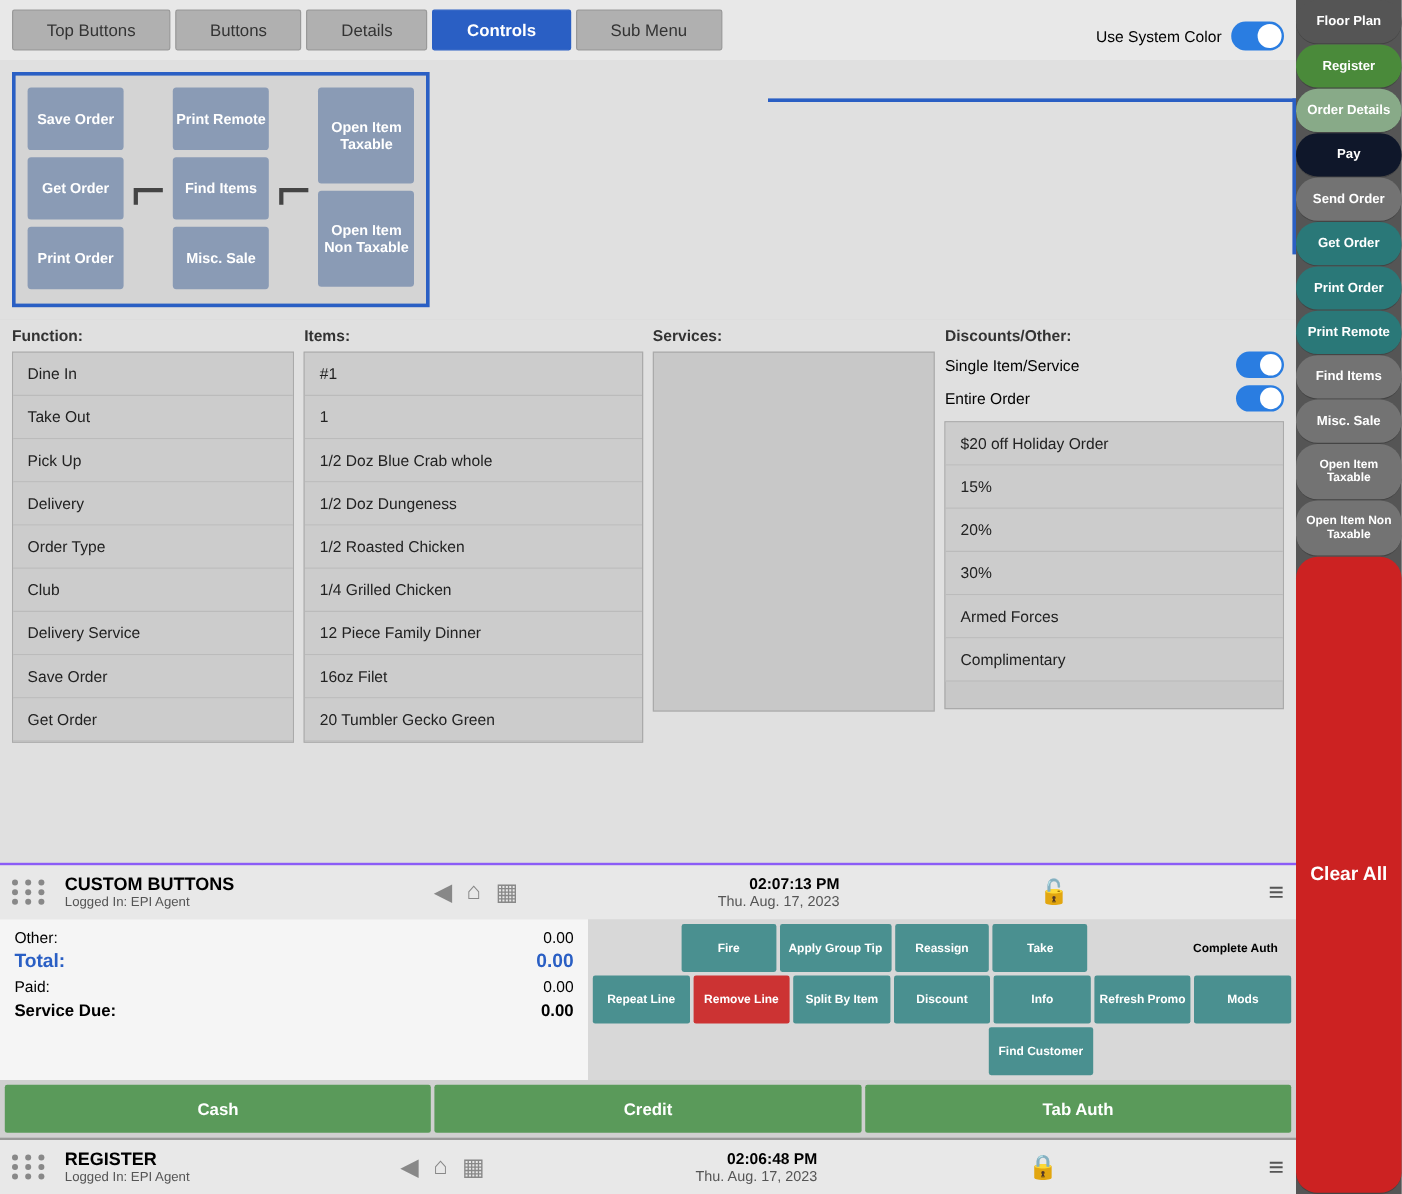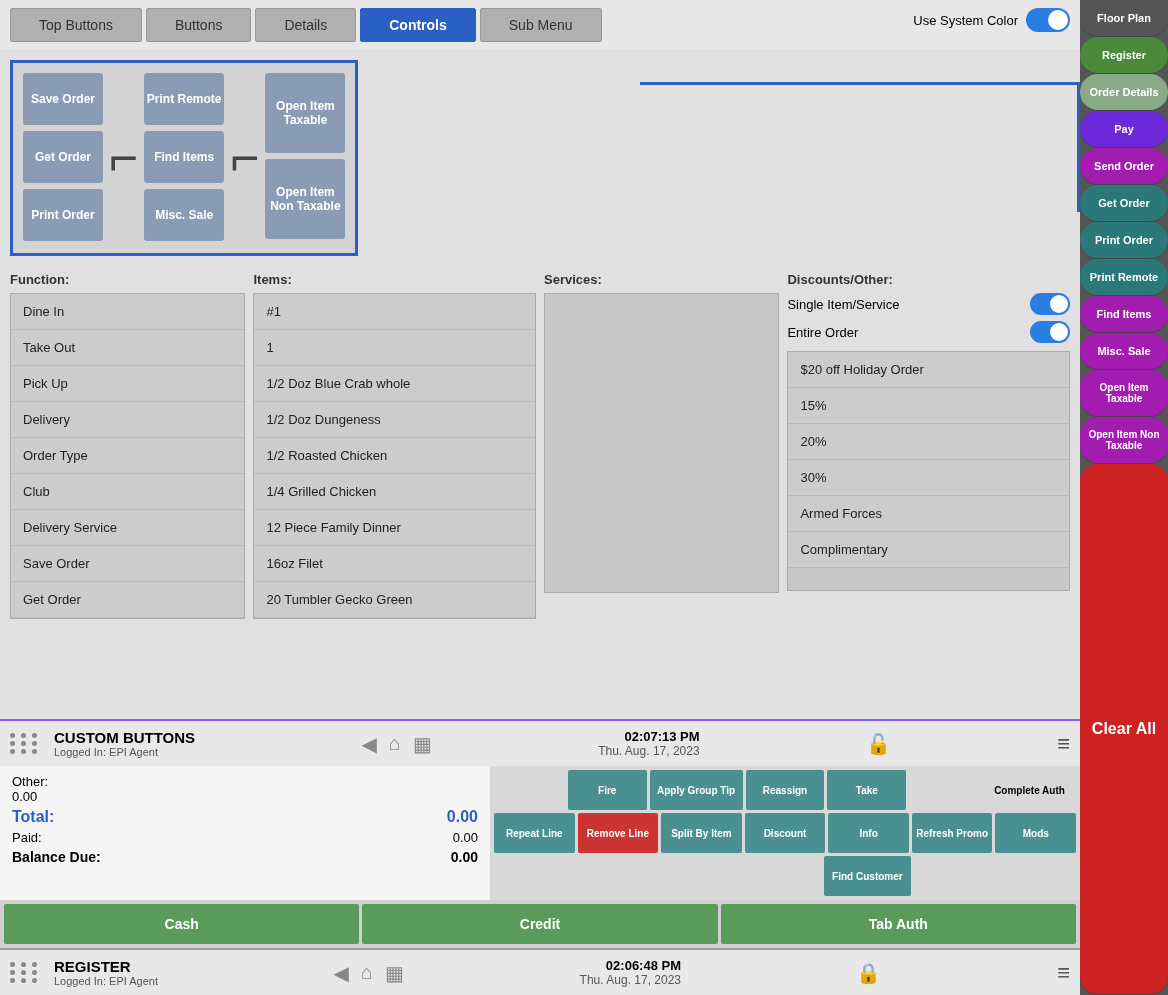"Top Buttons" .top-area { align-items: flex-start -> flex-end }
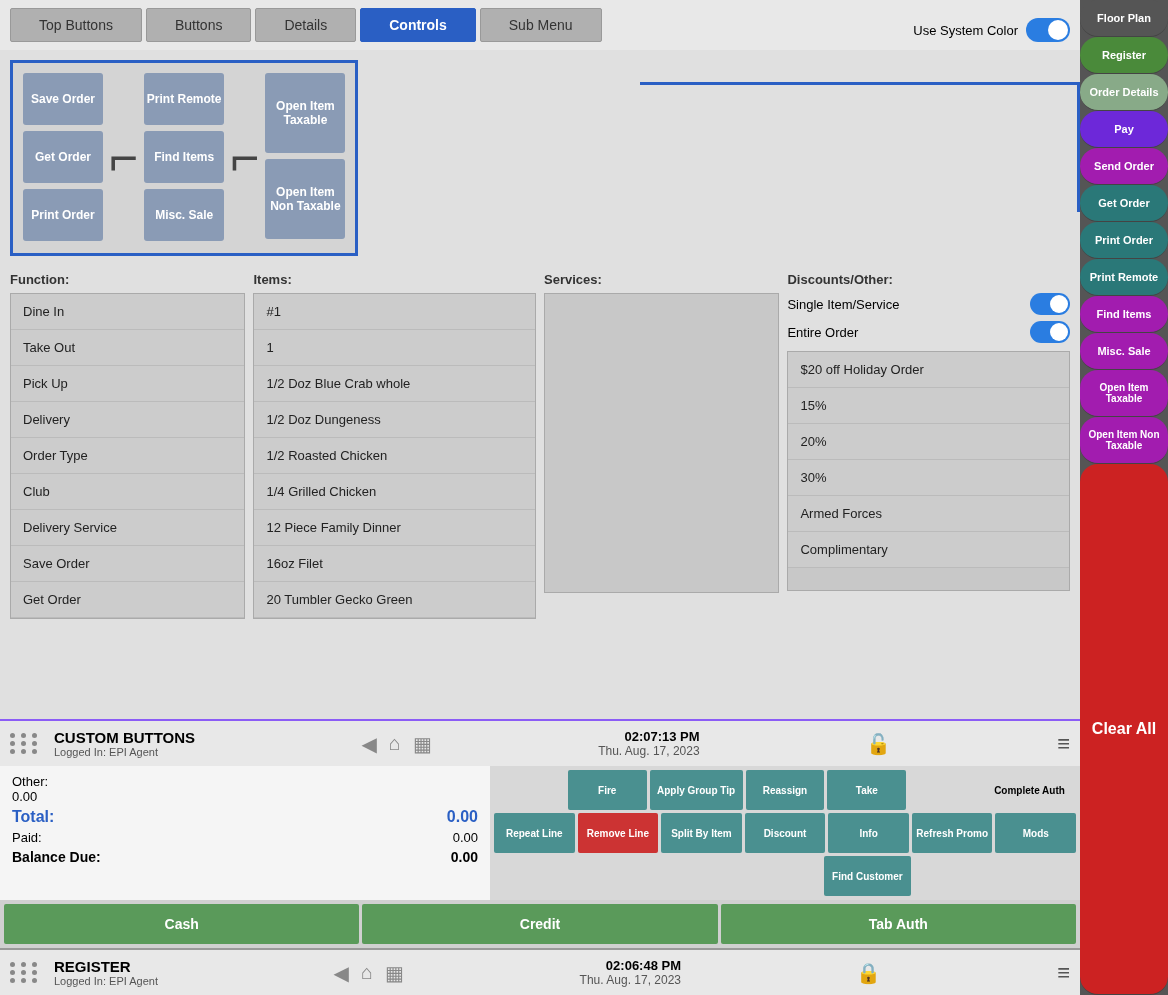"Pay" div.rp-btn { background: #6d28d9 -> #0f172a }
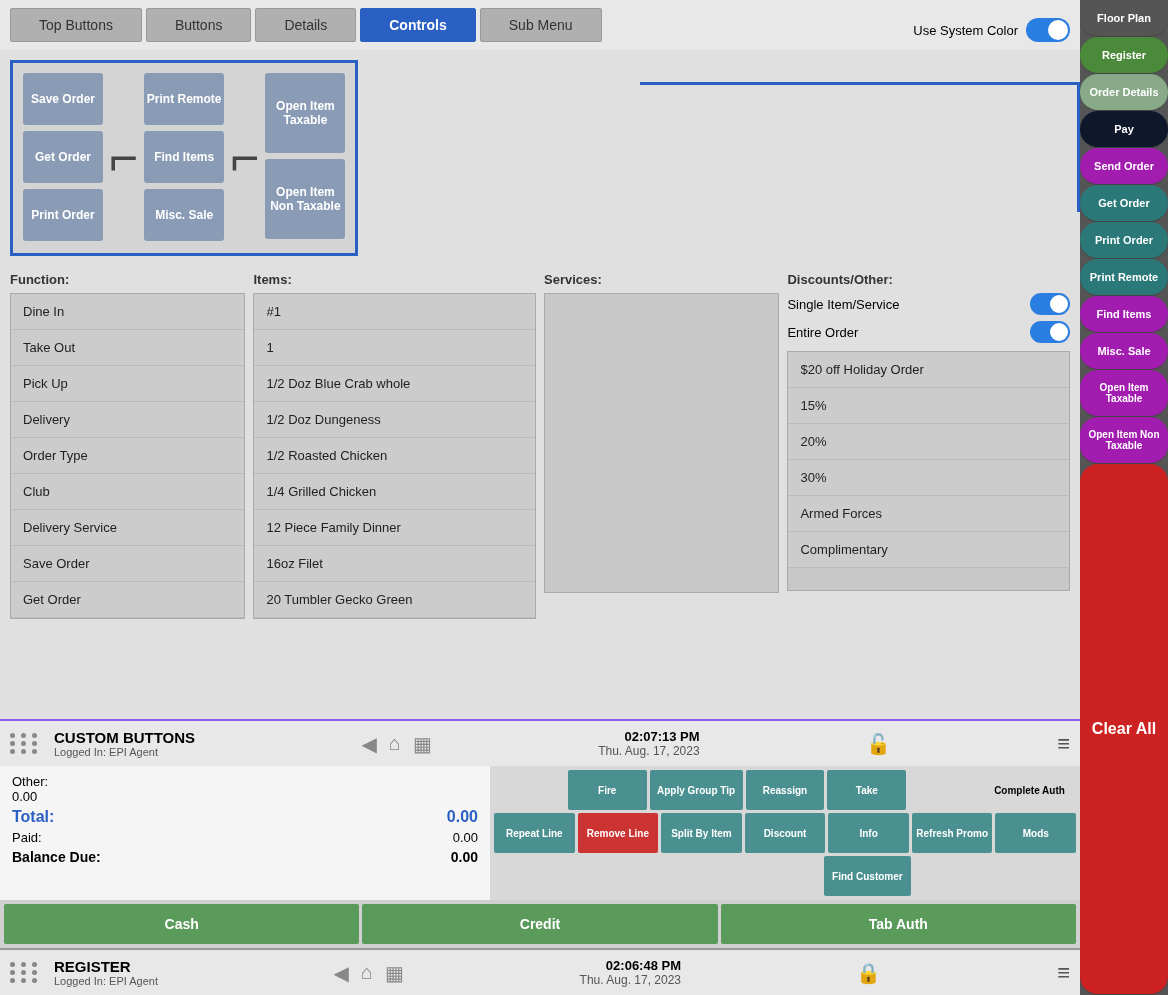"Send Order" .rp-blue { background: #a21caf -> #737373 }
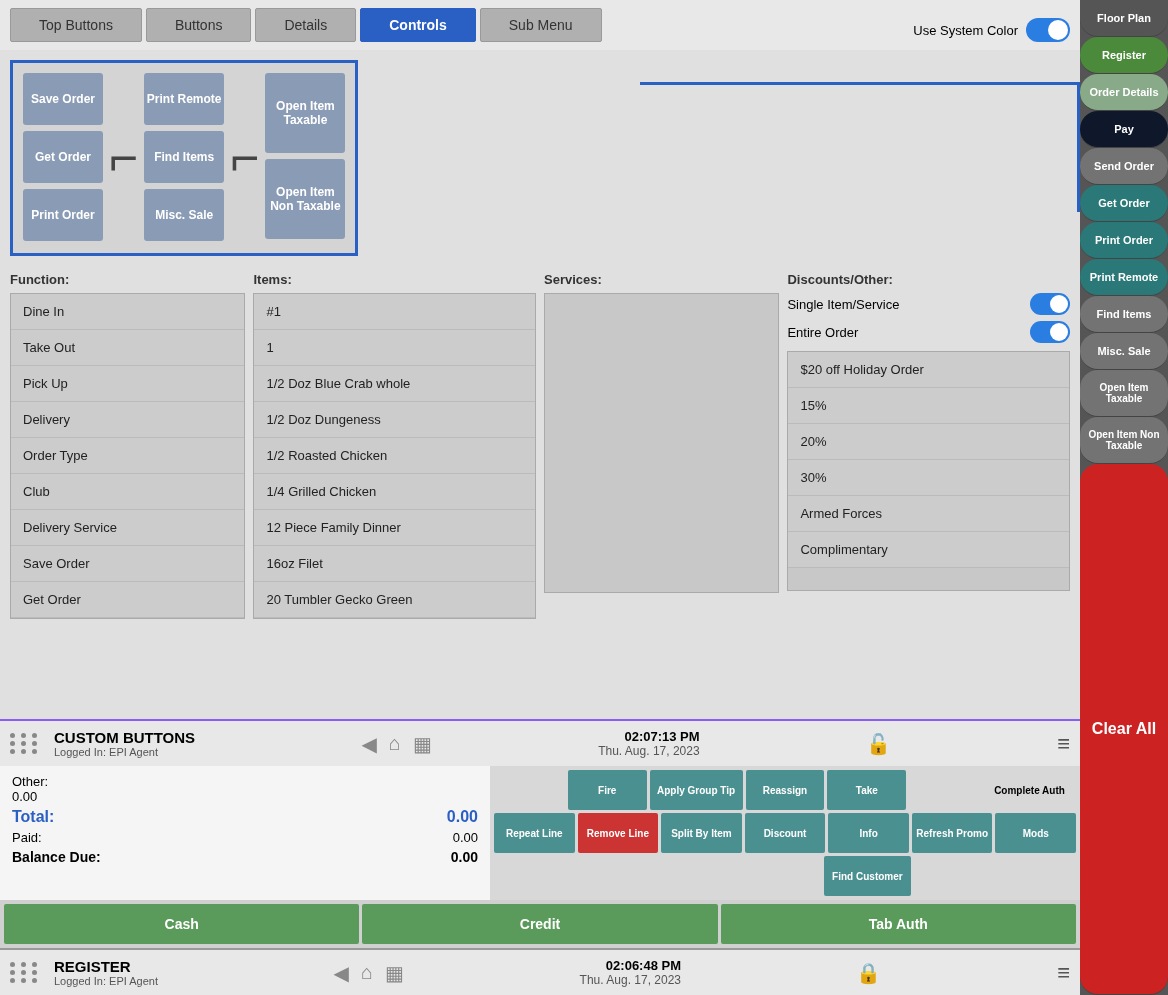"Other:" div { flex-direction: column -> none }
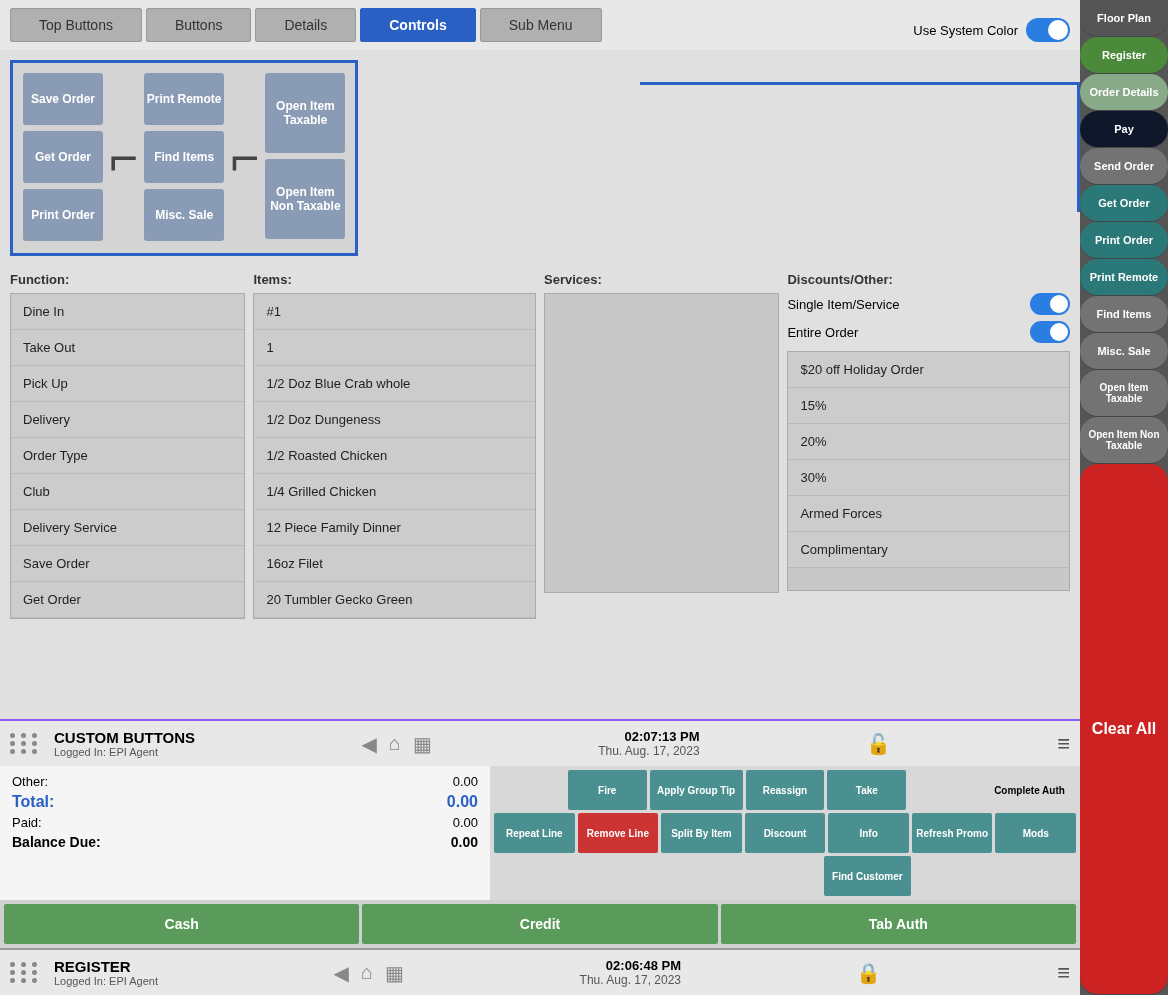"Balance Due:" span { text: Balance -> Service }
